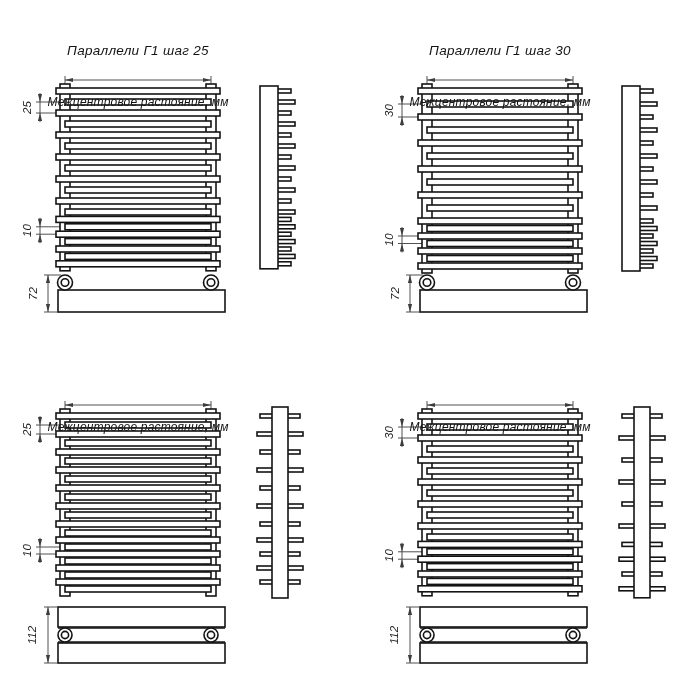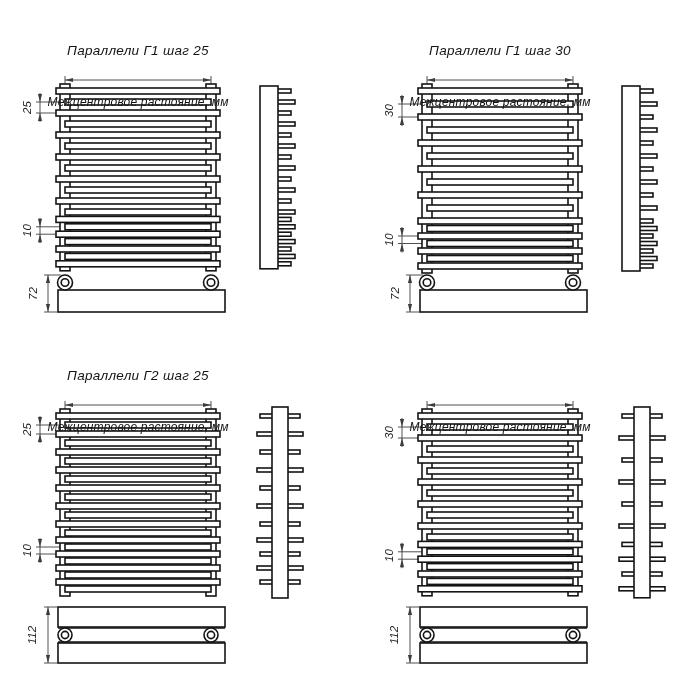"Параллели Г2 шаг 25" div.p-title { html: <div>Параллели Г2 шаг 25</div> -> none }
